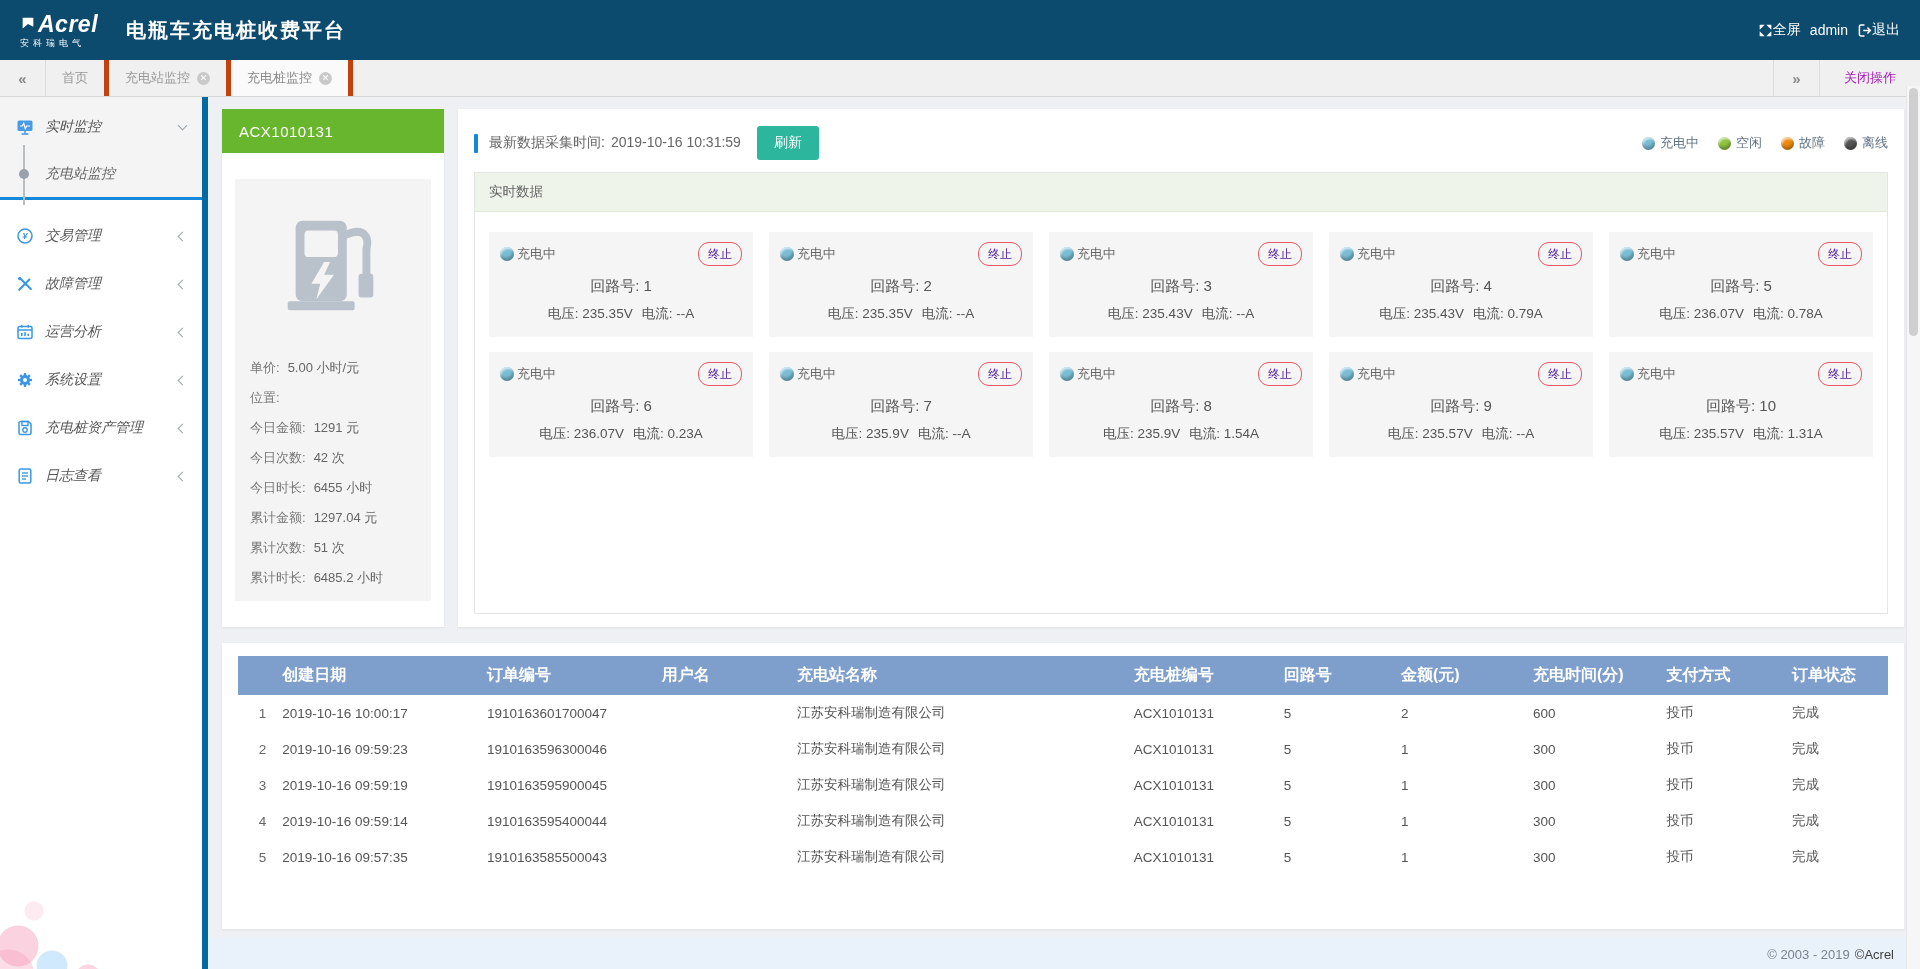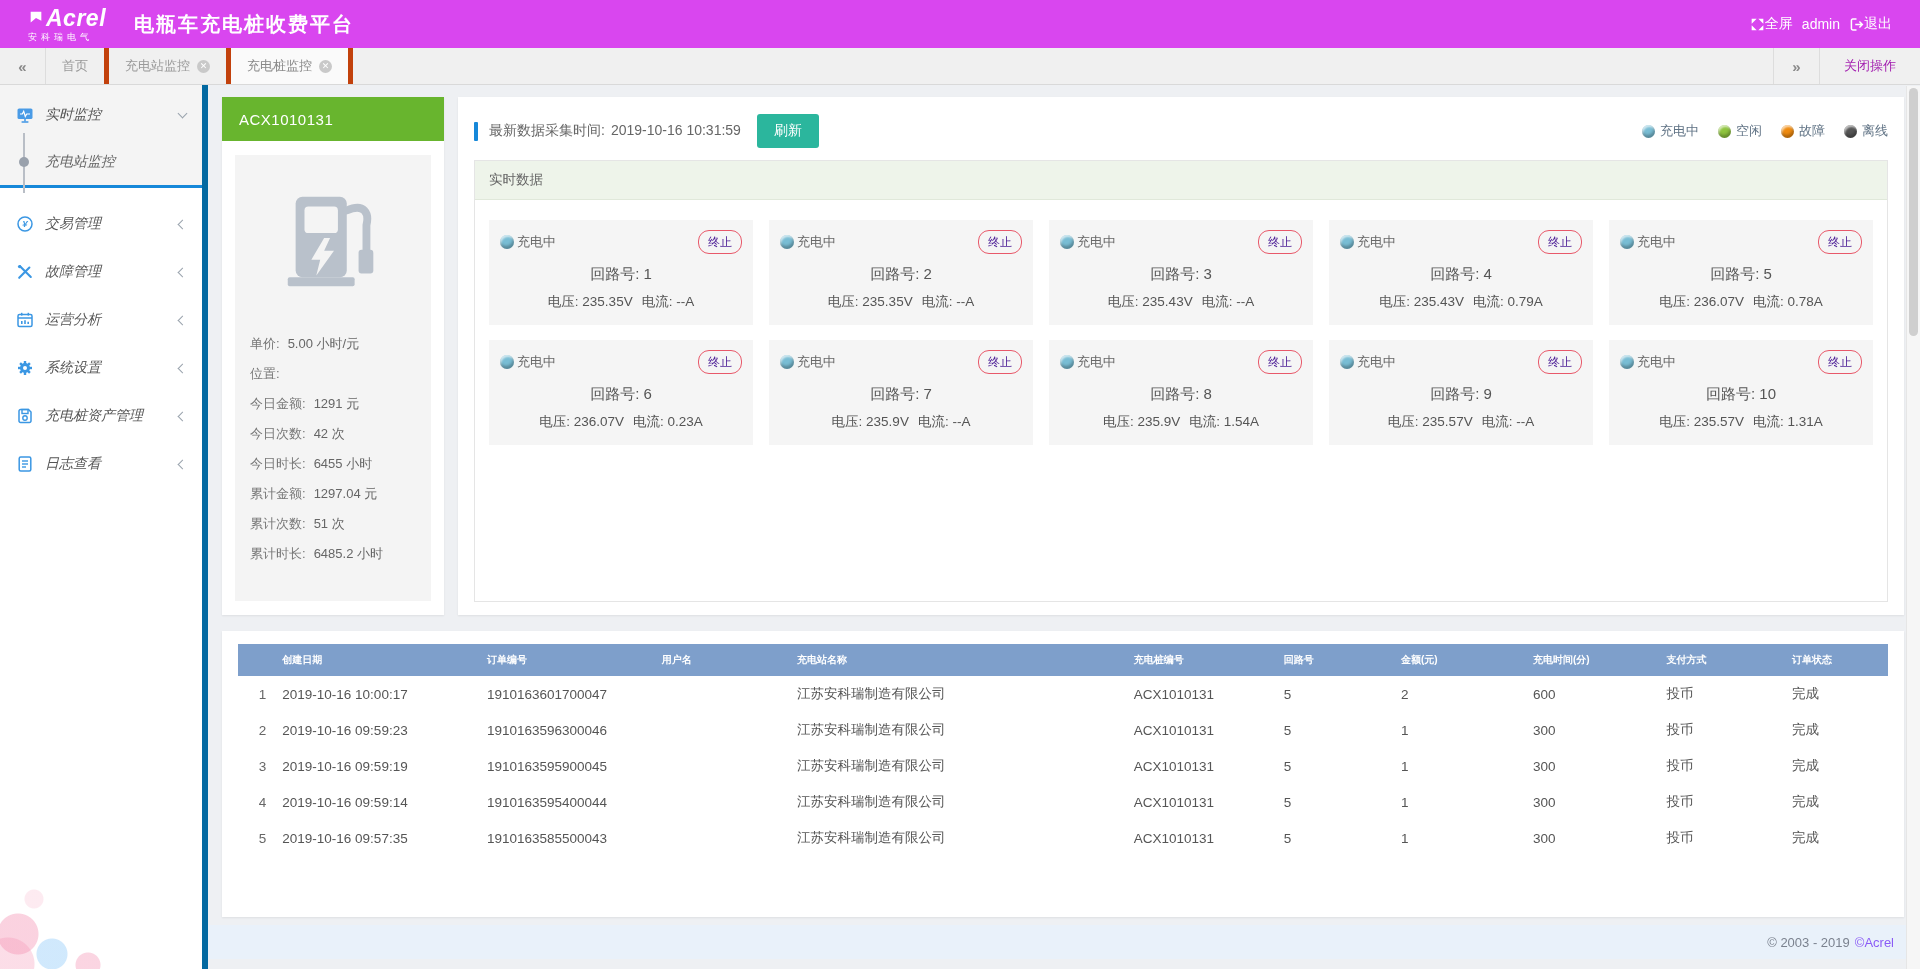"Acrel" .app-header { background: #d946ef -> #0c4a6e; height: 48px -> 60px; padding: 0 28px -> 0 20px }
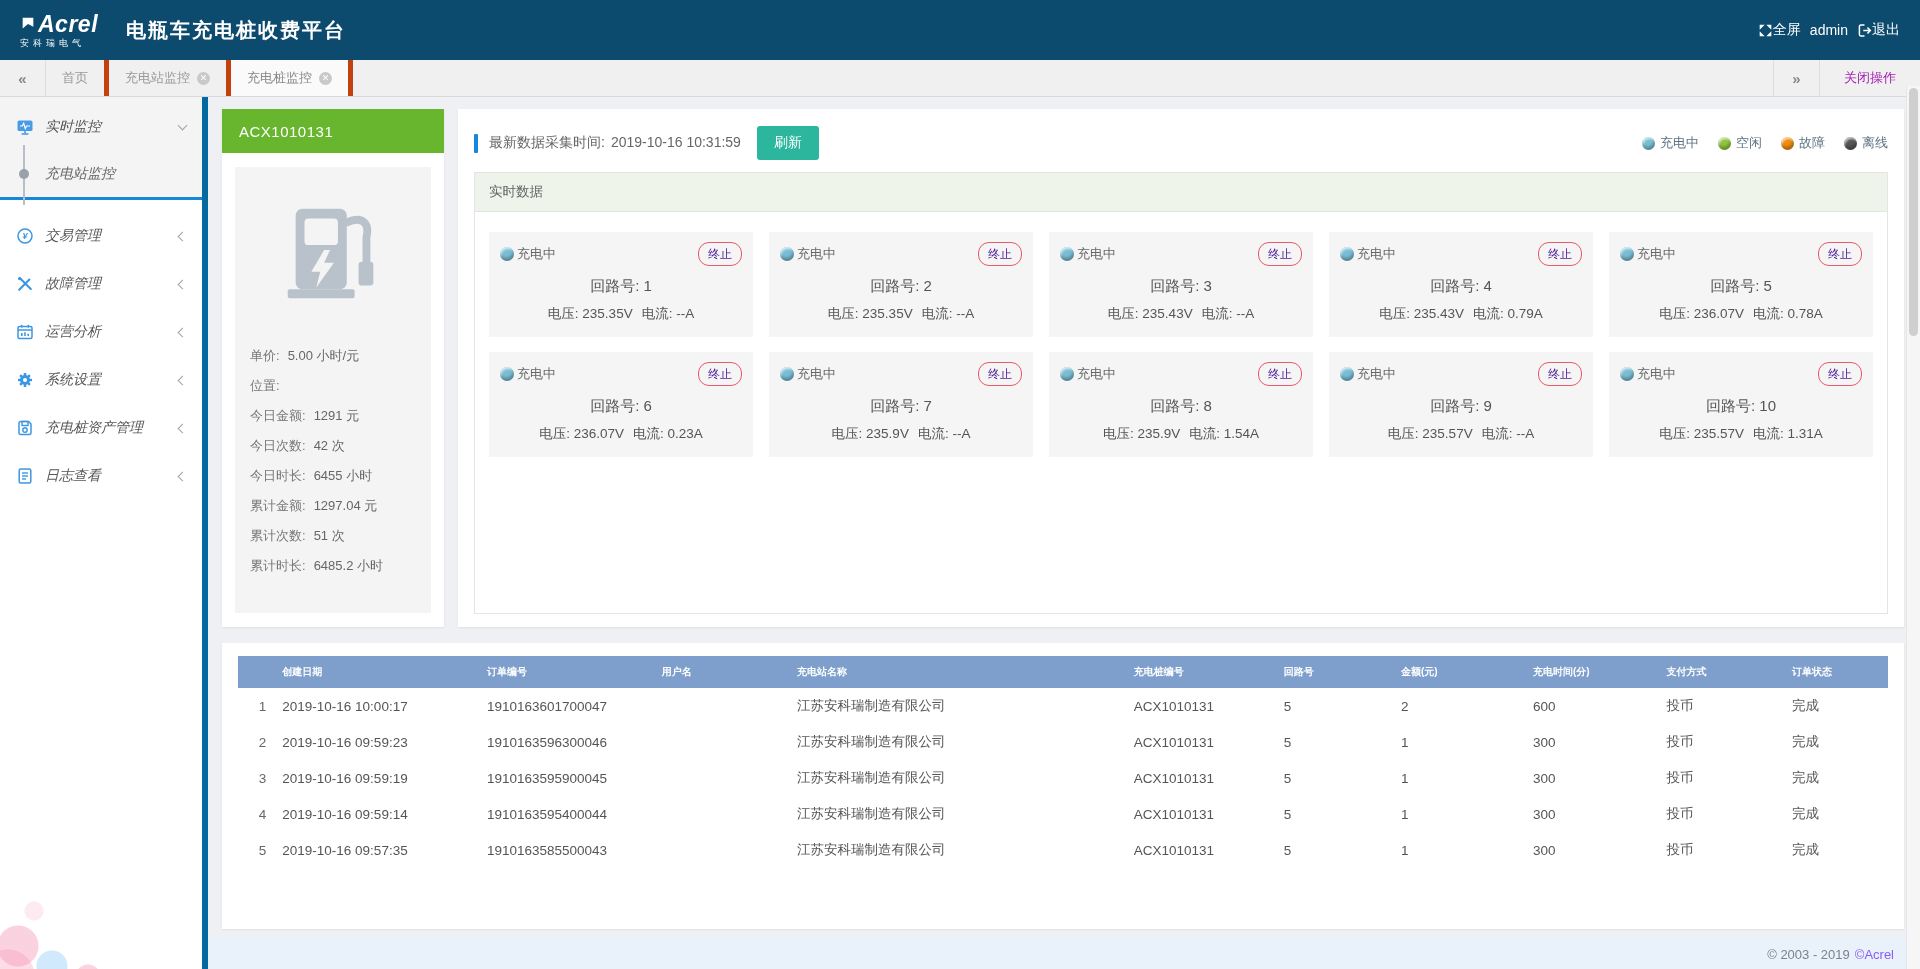"单价:" .station-body { padding: 14px 13px -> 26px 13px }
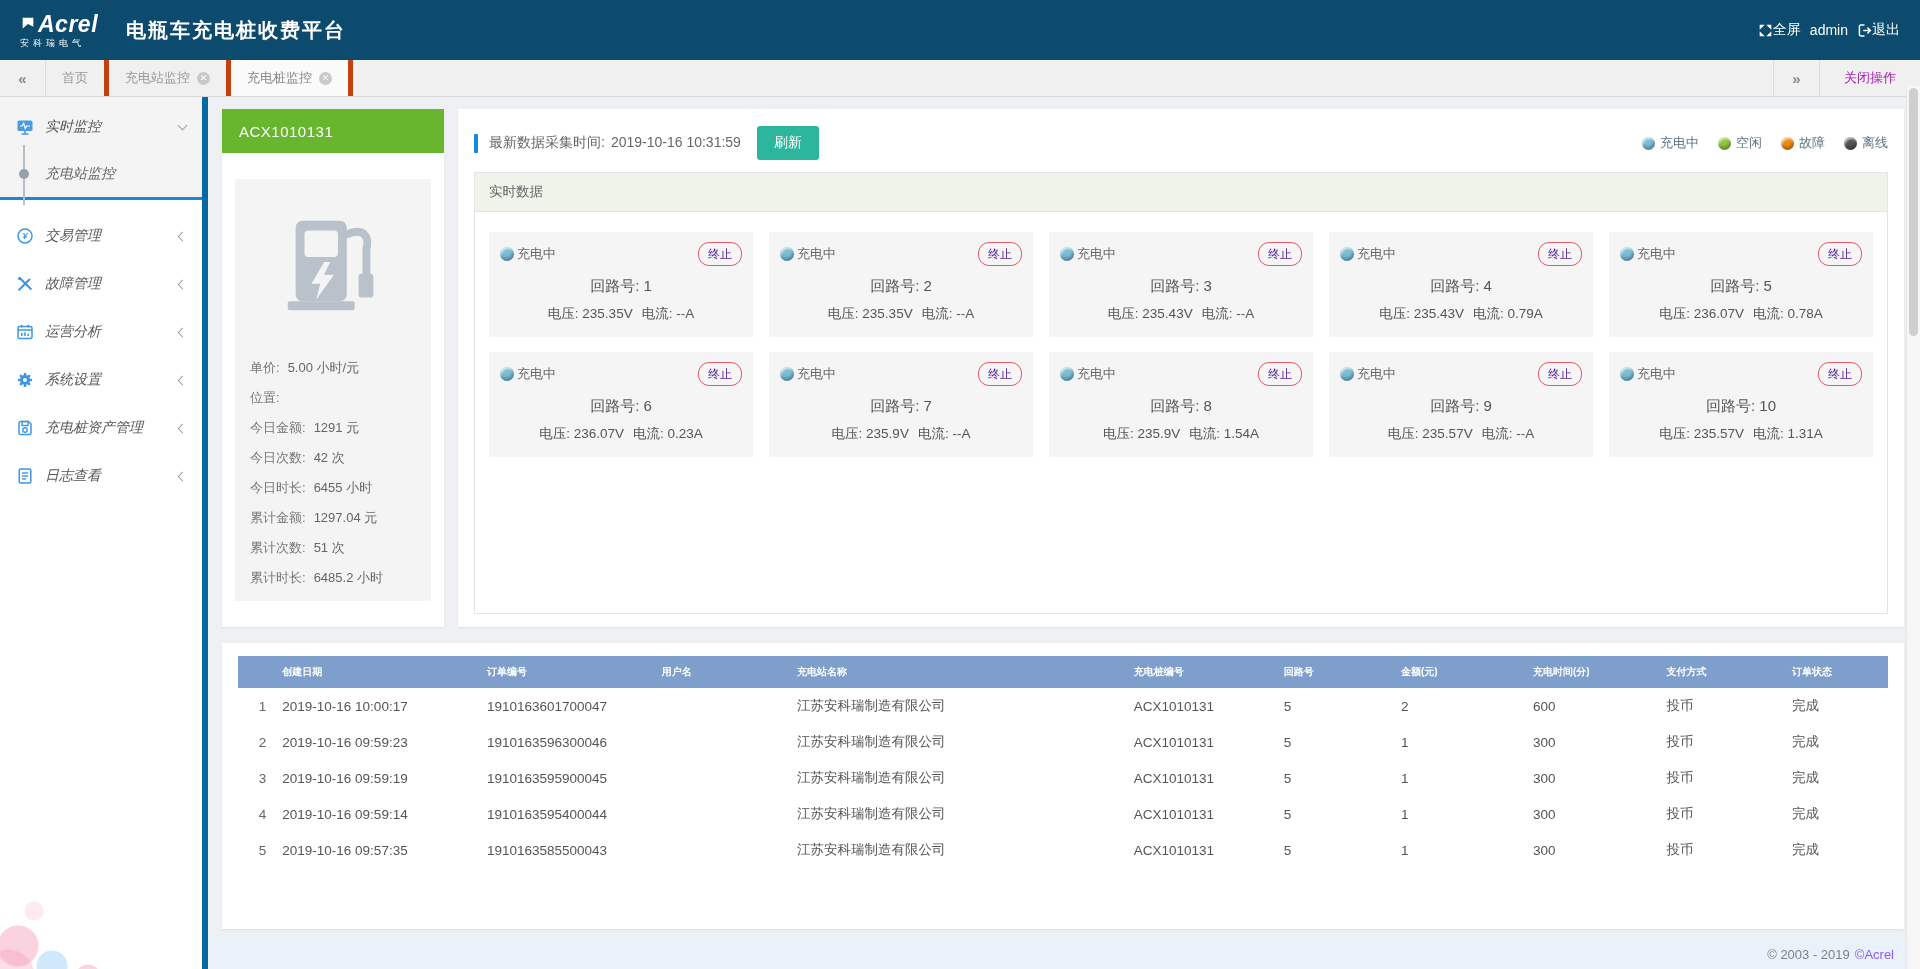"创建日期" thead th { font-size: 10px -> 16px }
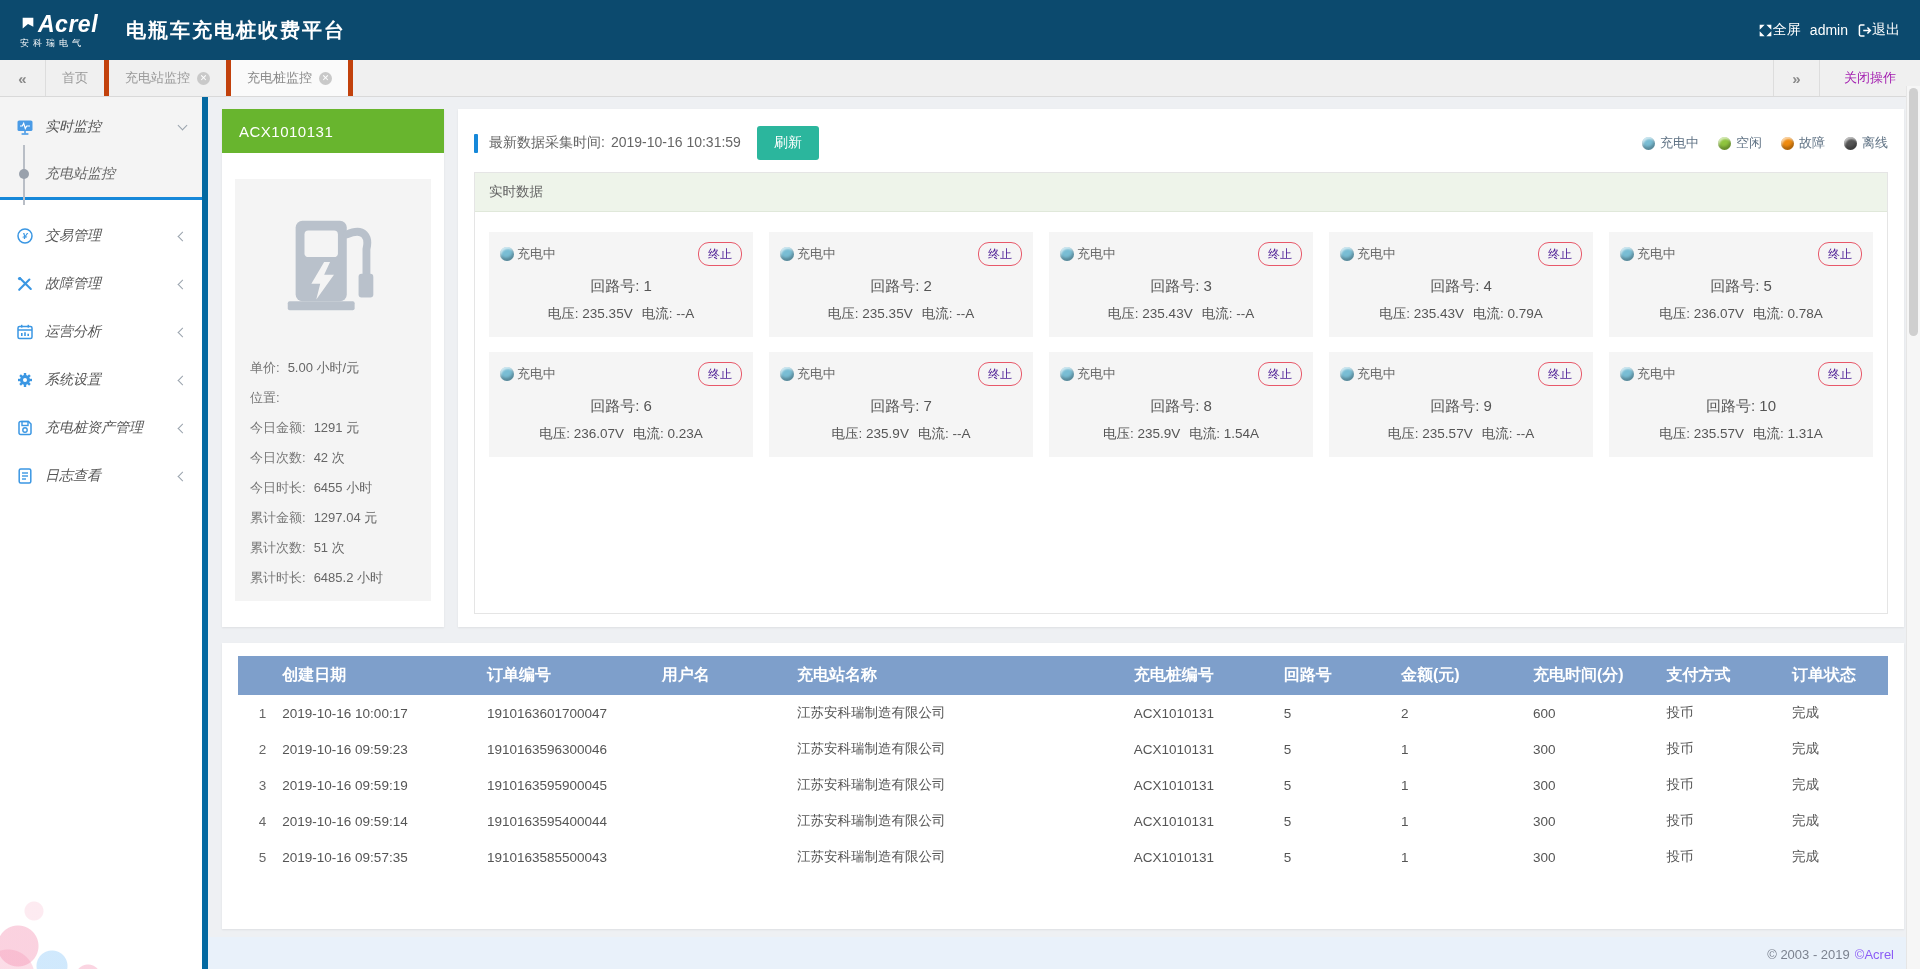"©Acrel" .page-footer .brand { color: #8b5cf6 -> #404040 }
